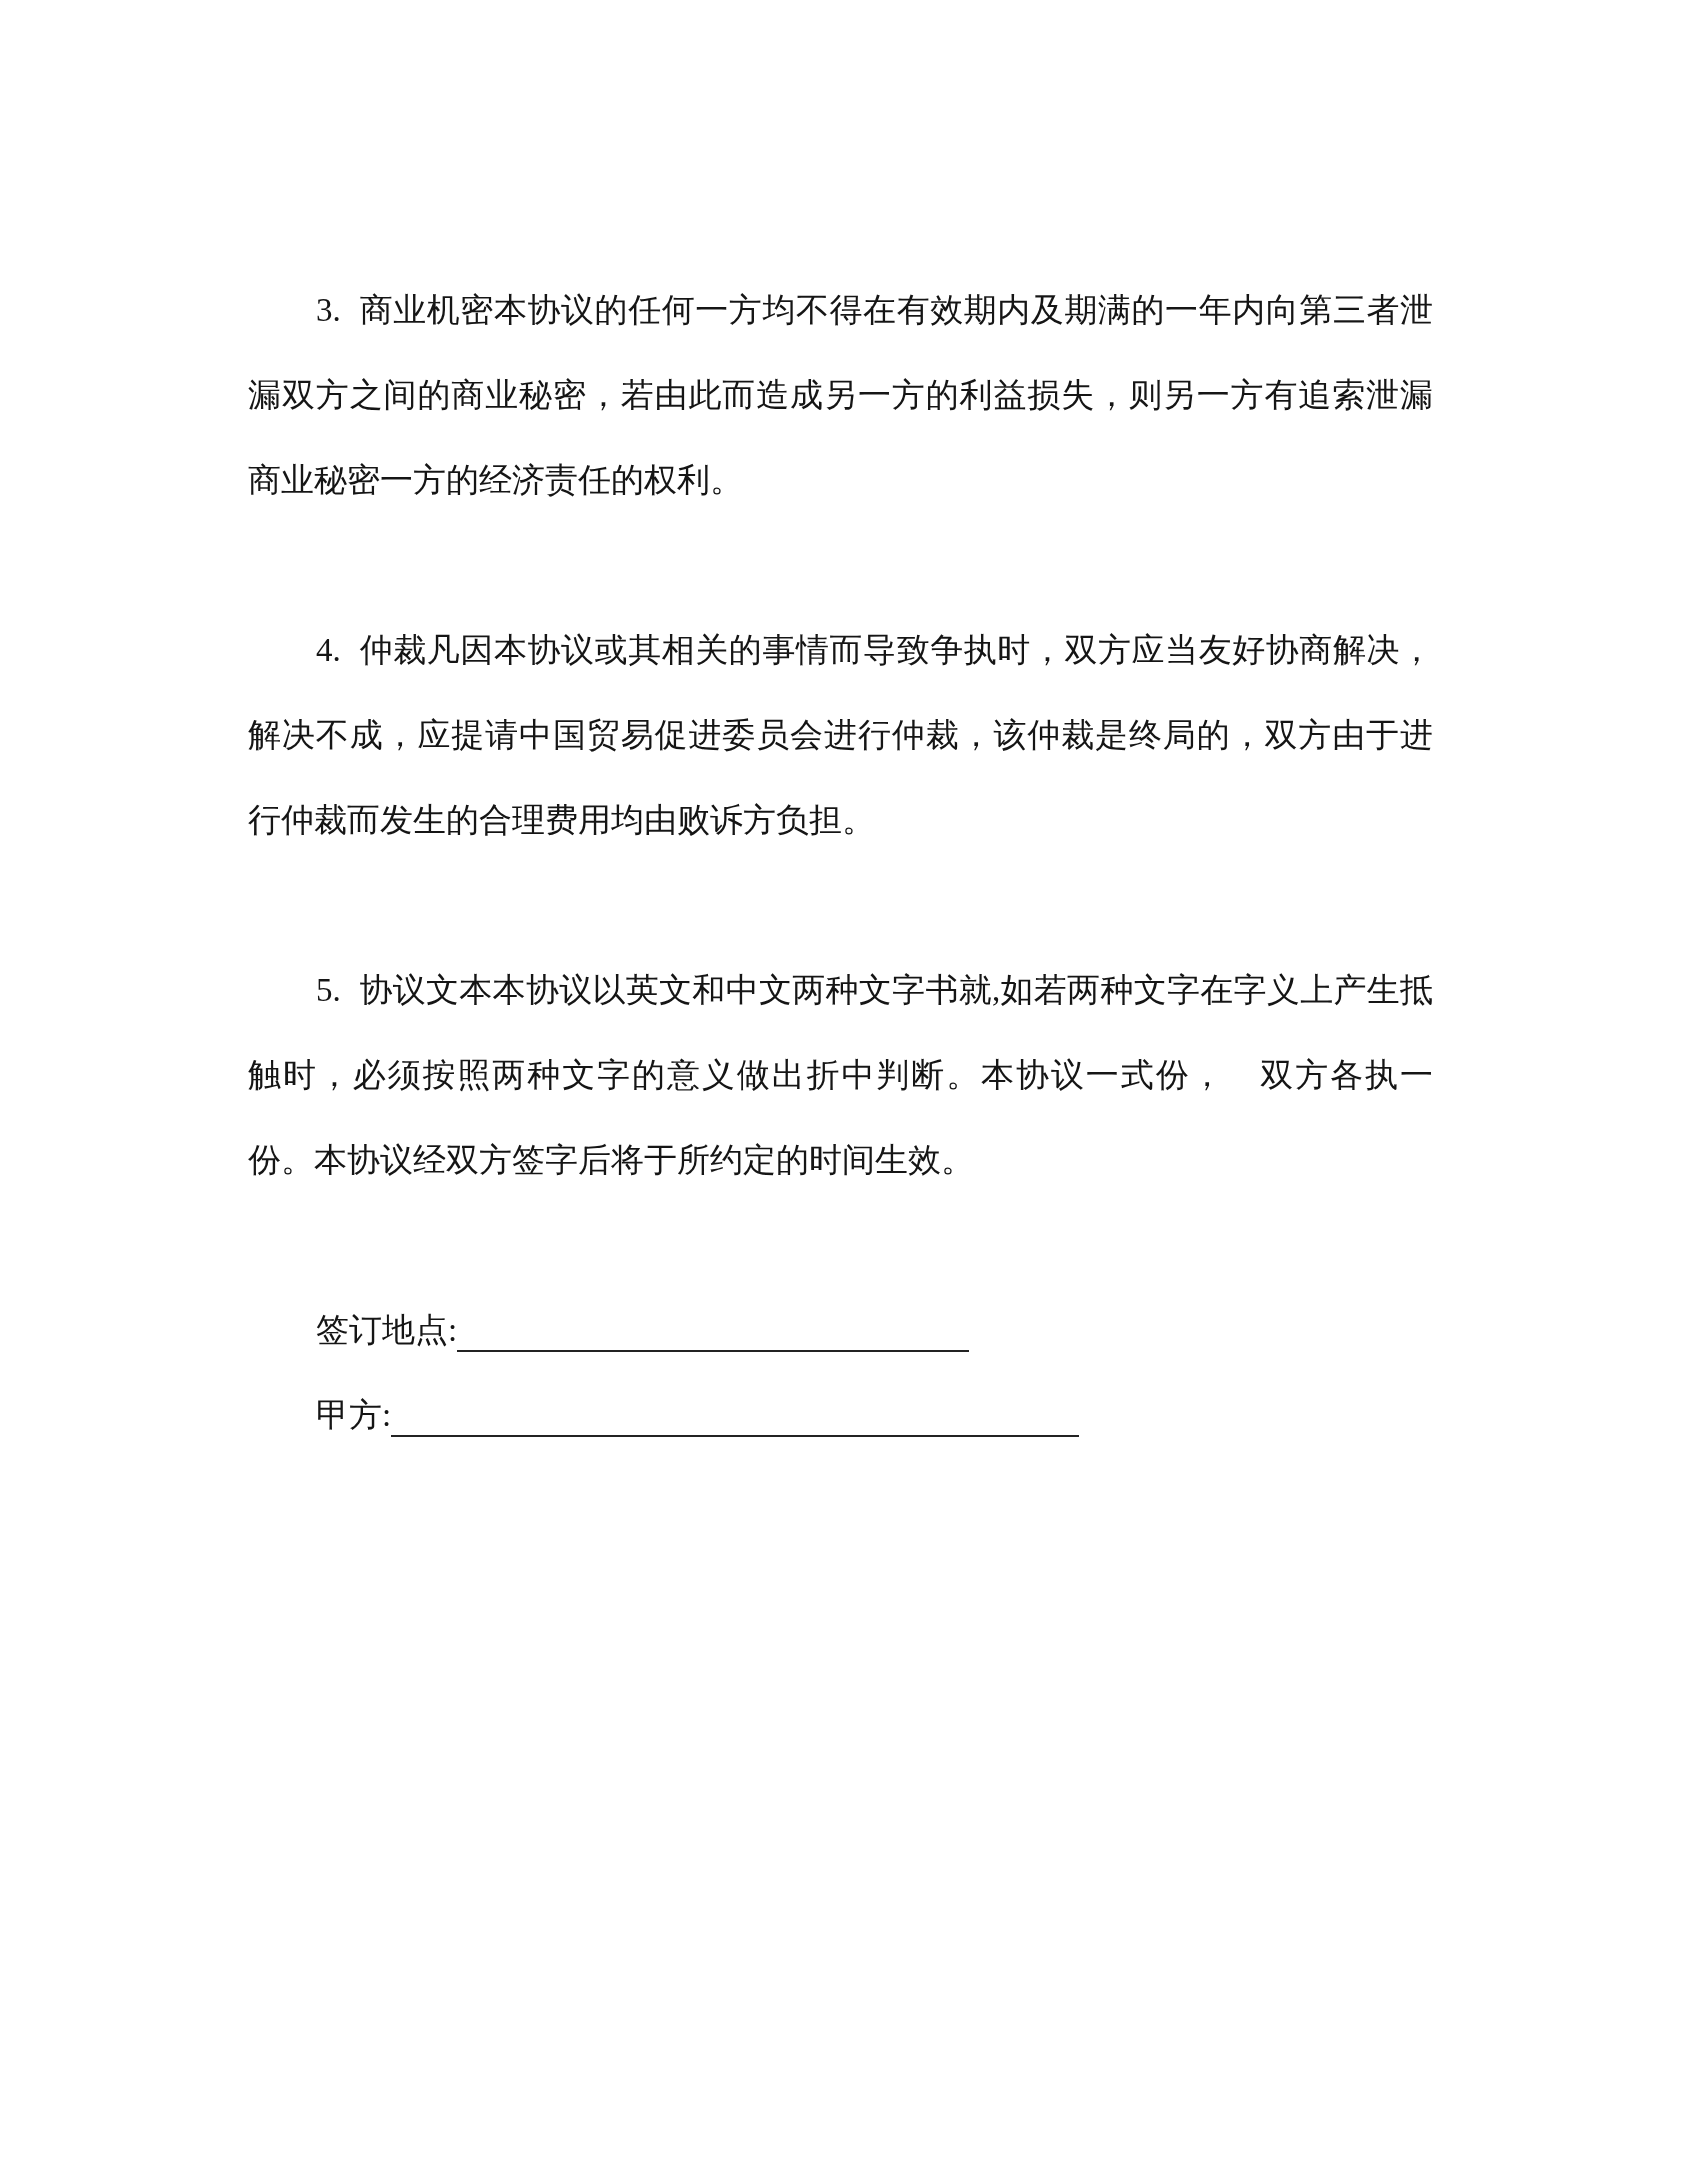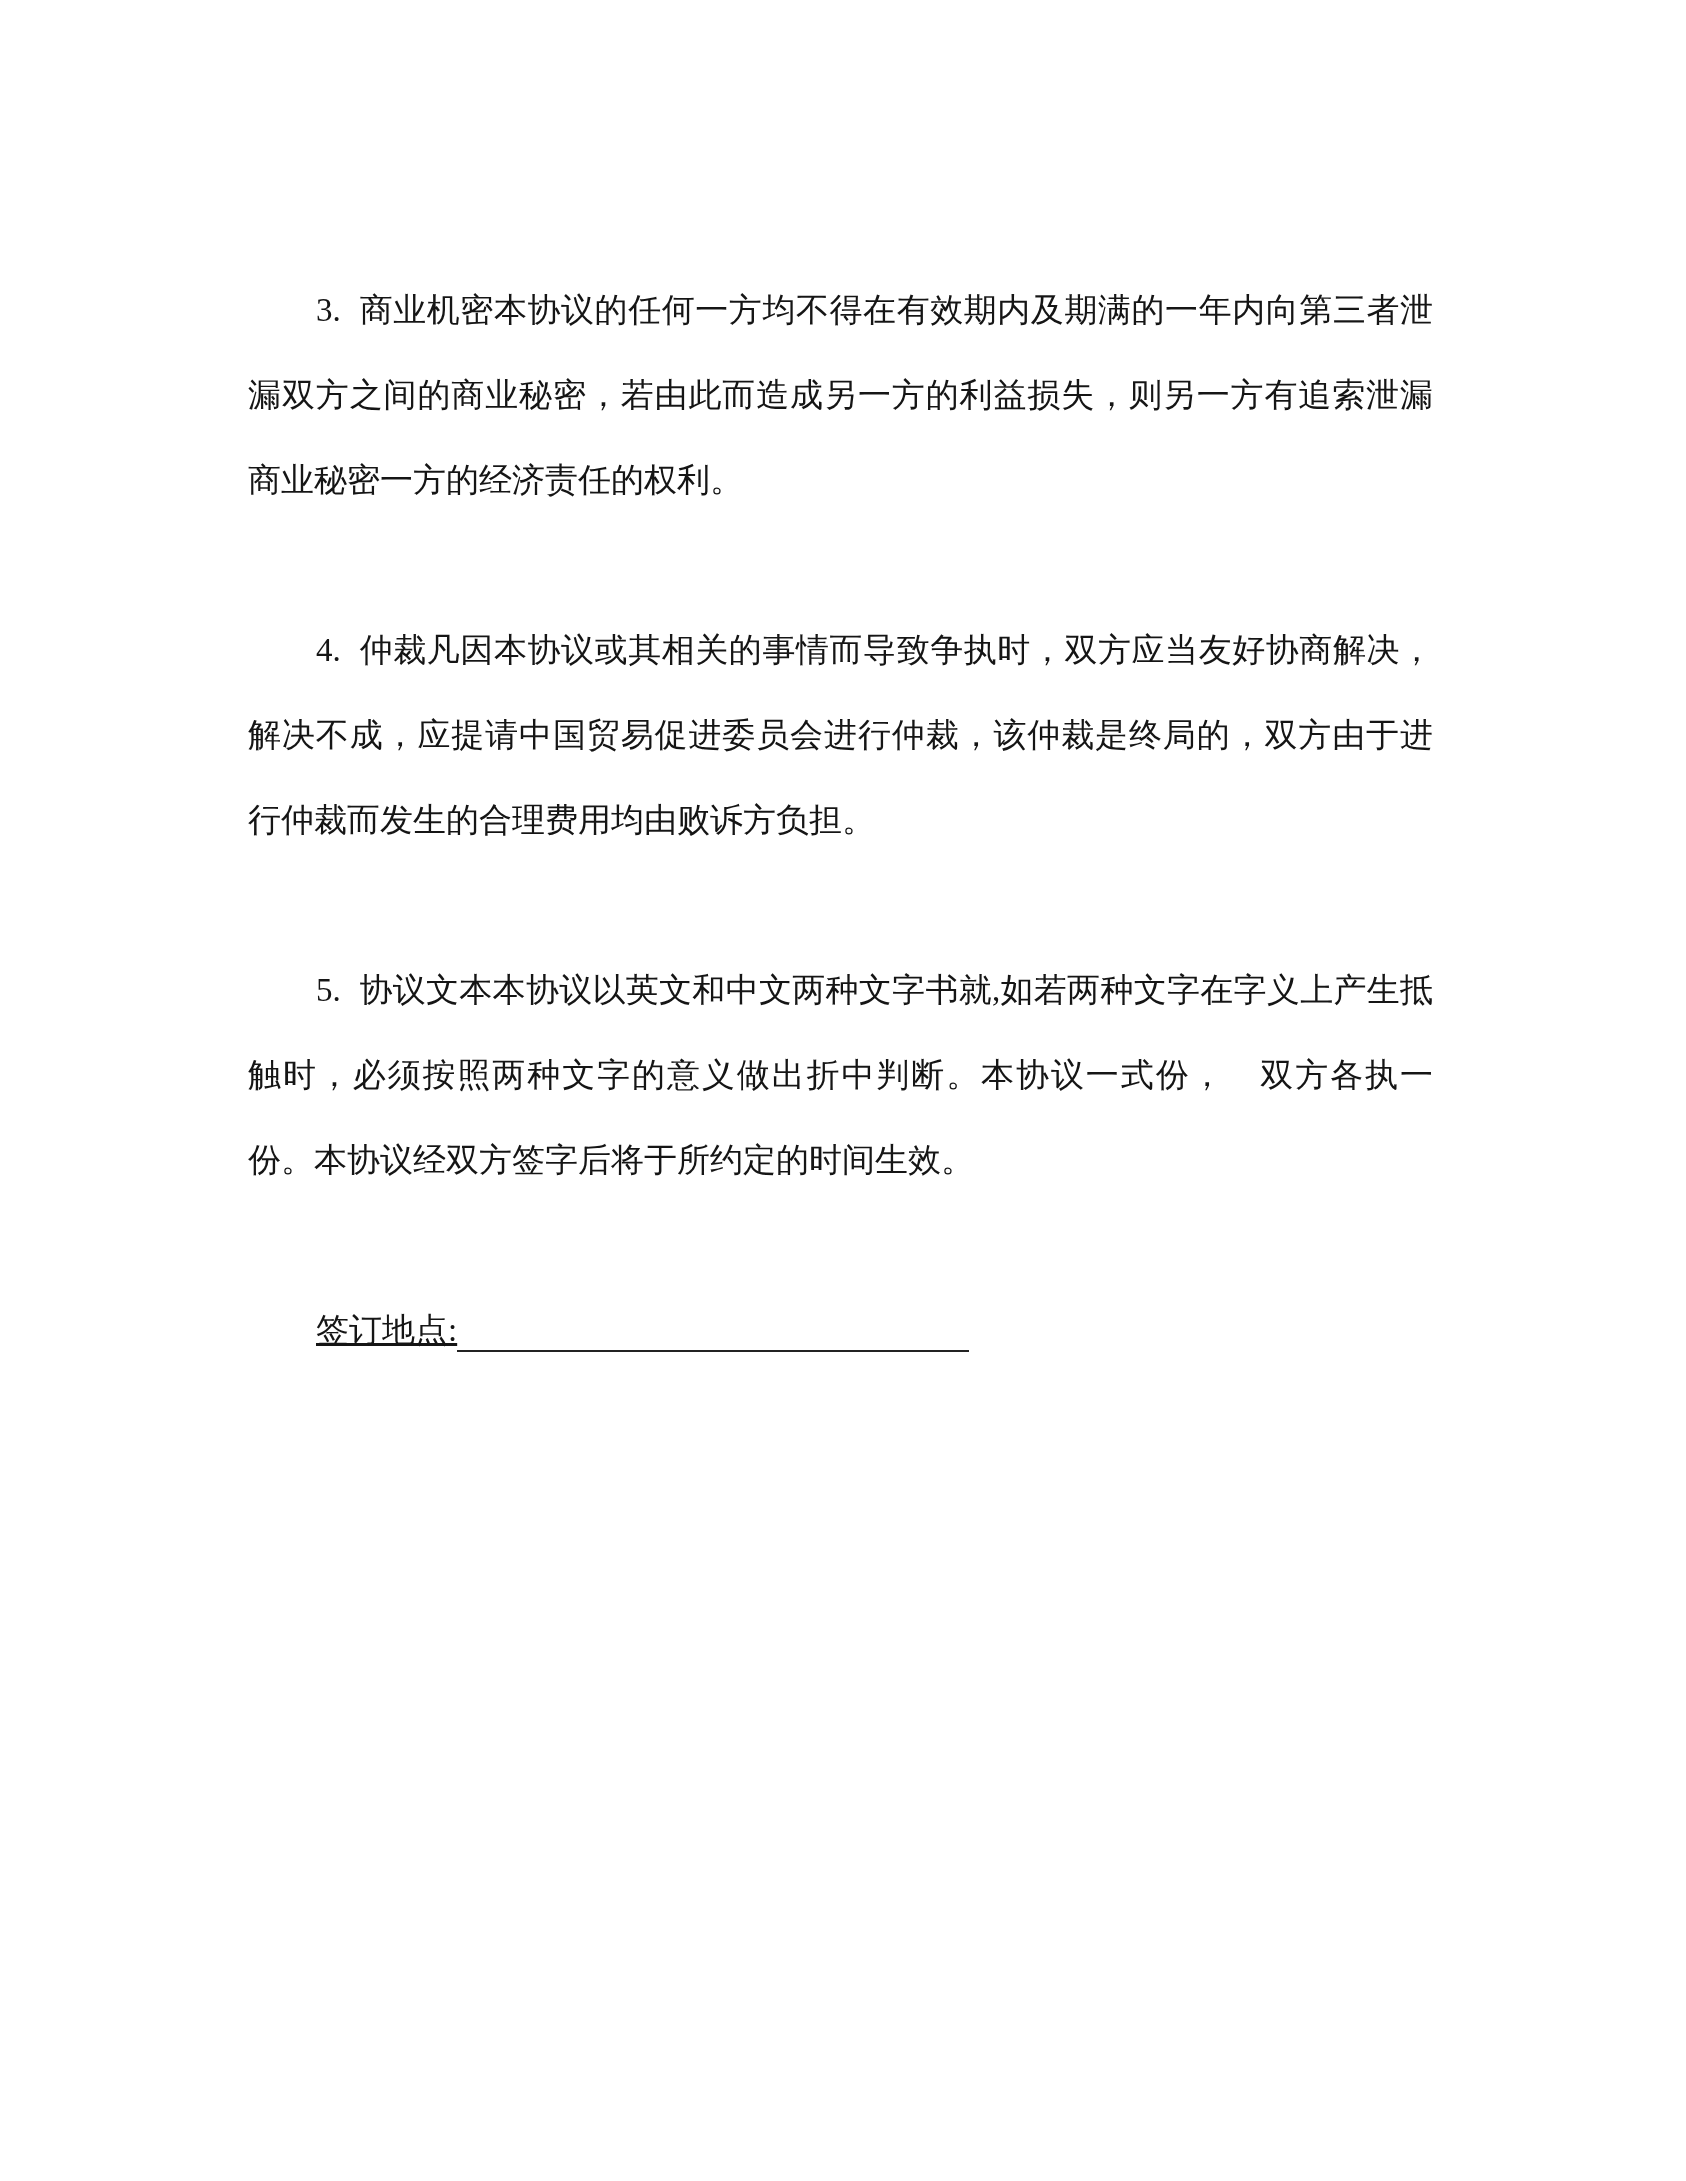"签订地点:" .sig-block { text-decoration: underline -> none }
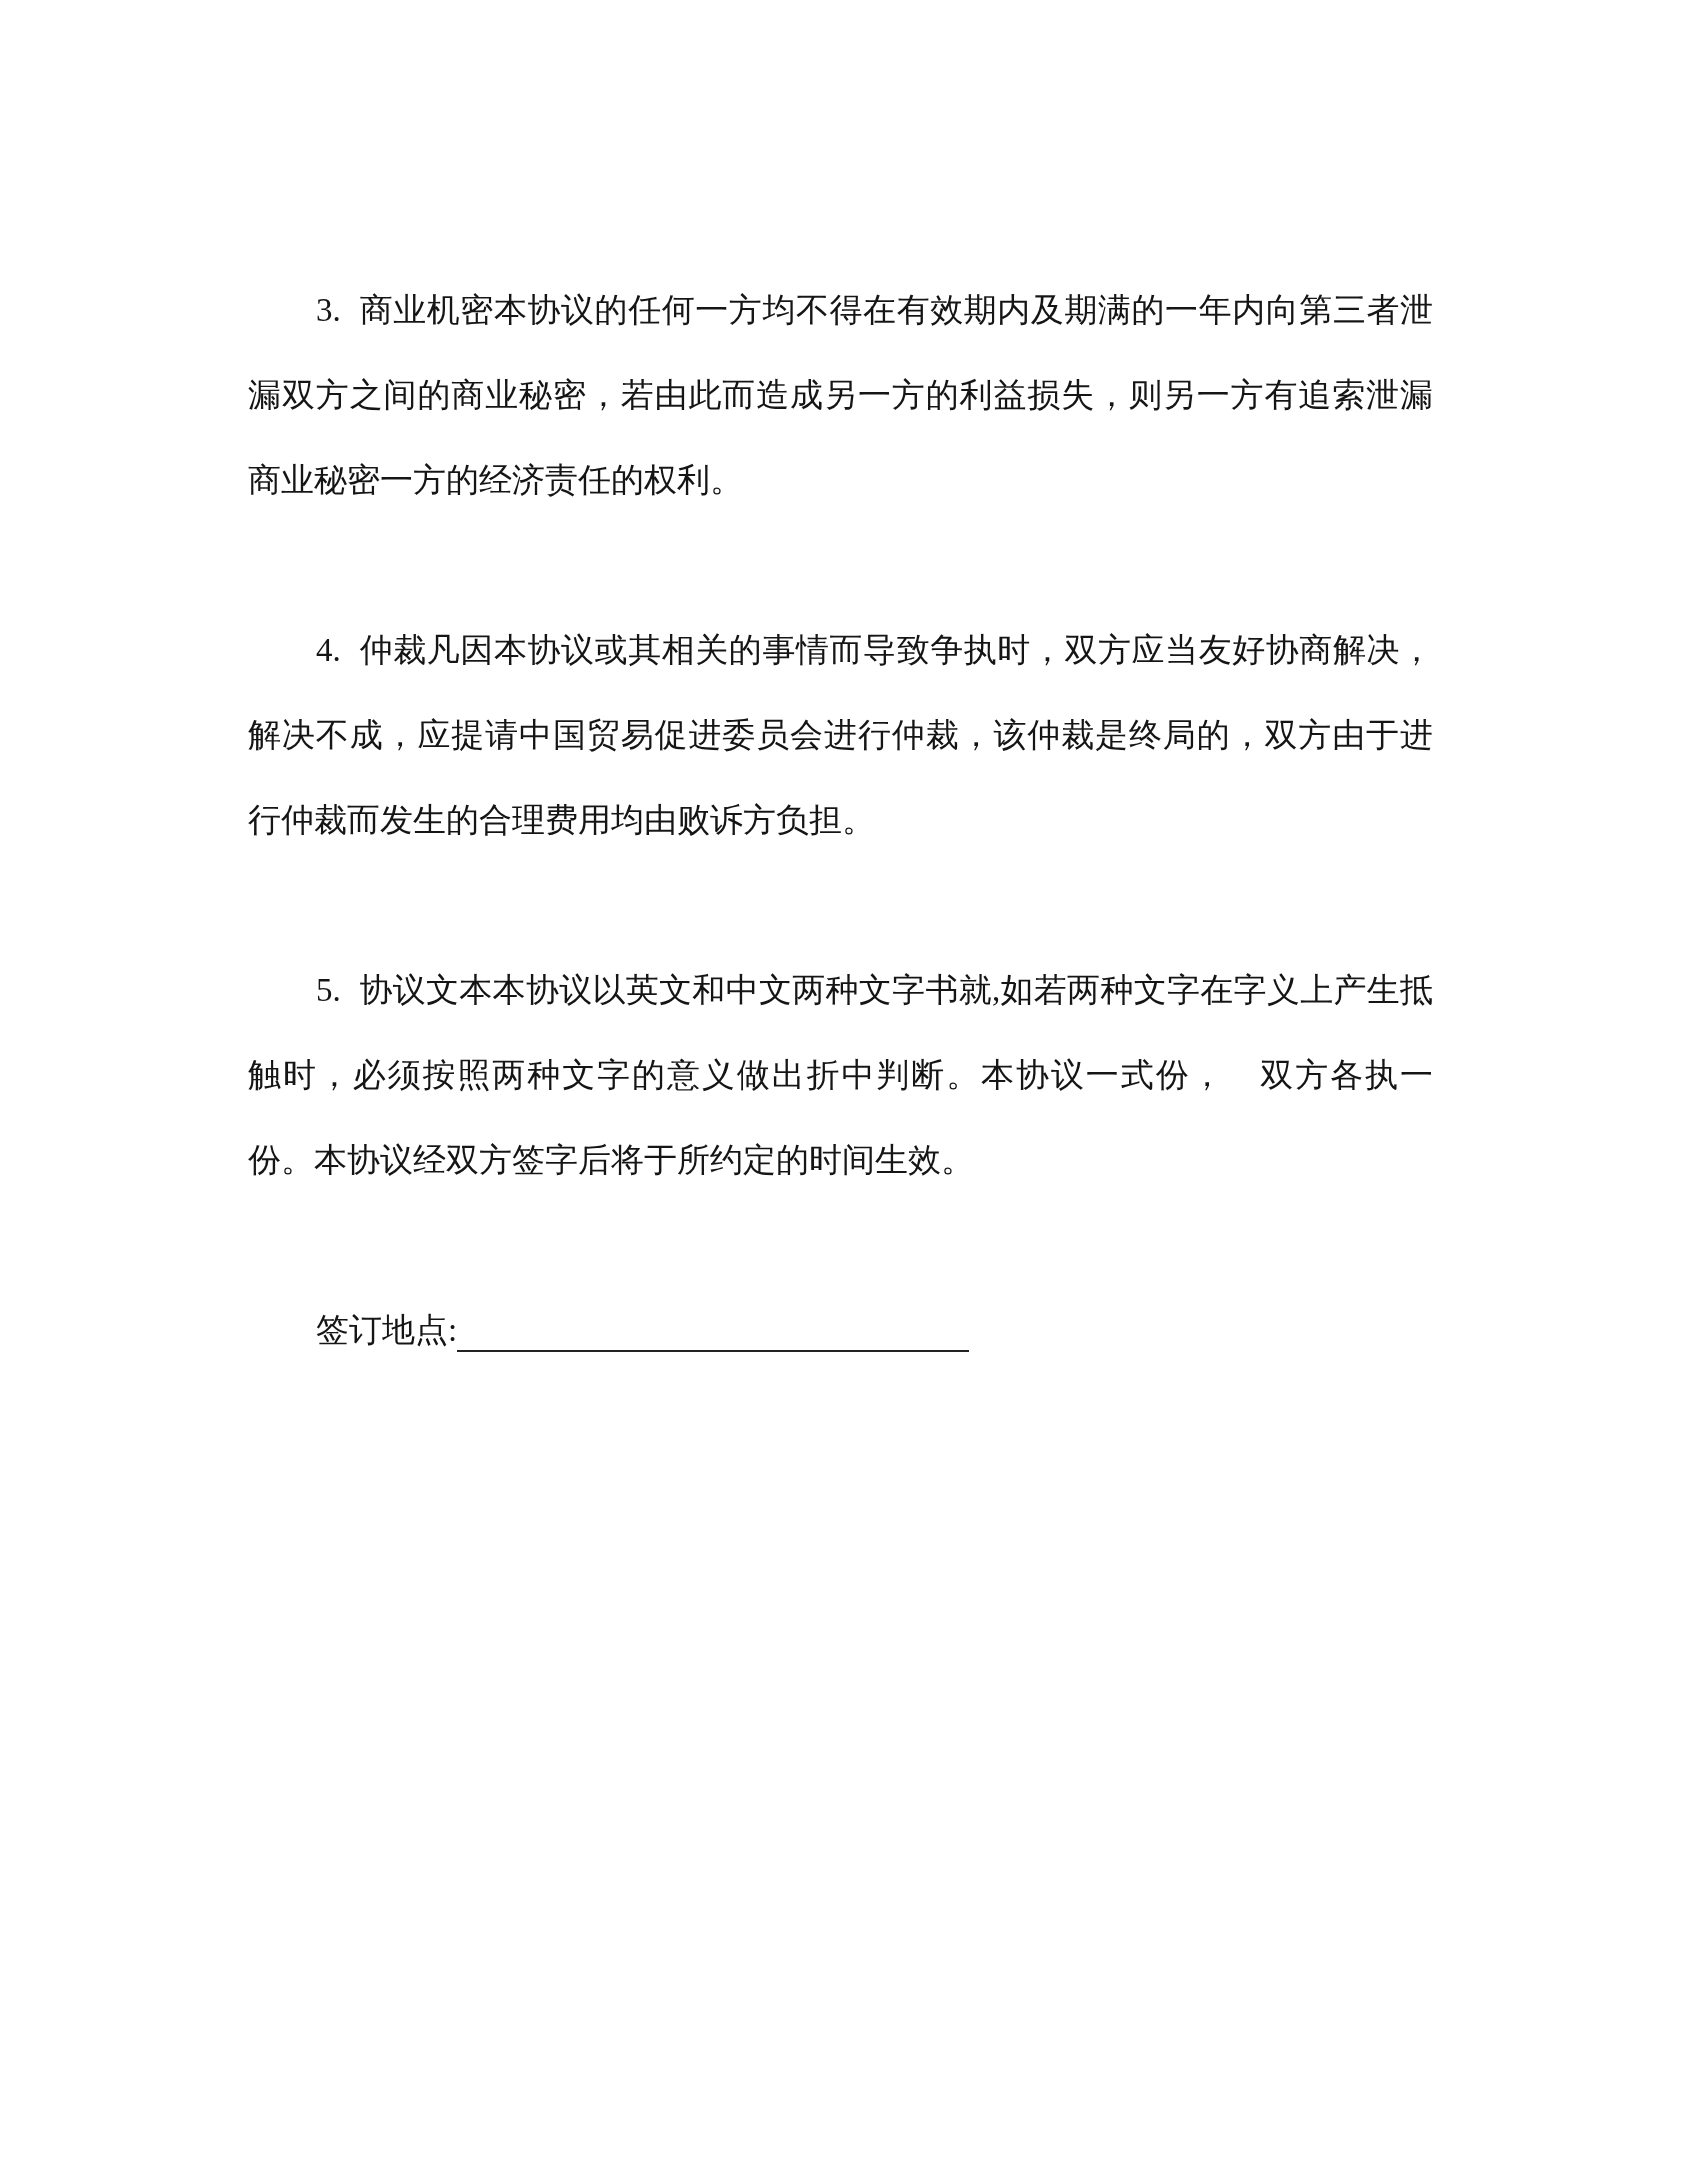"甲方:" div.sig-row { html: none -> <div><span>甲方:</span><span></span></div> }
